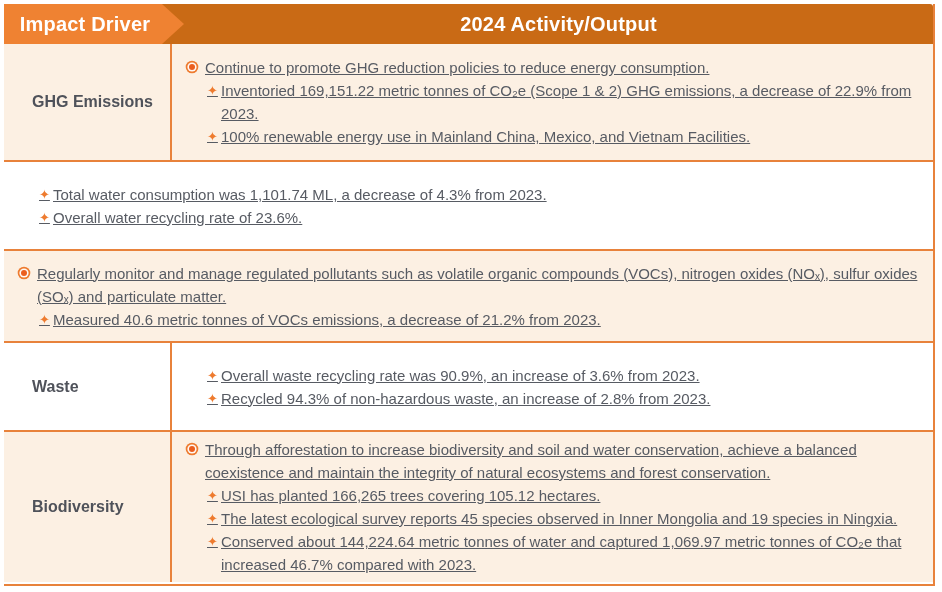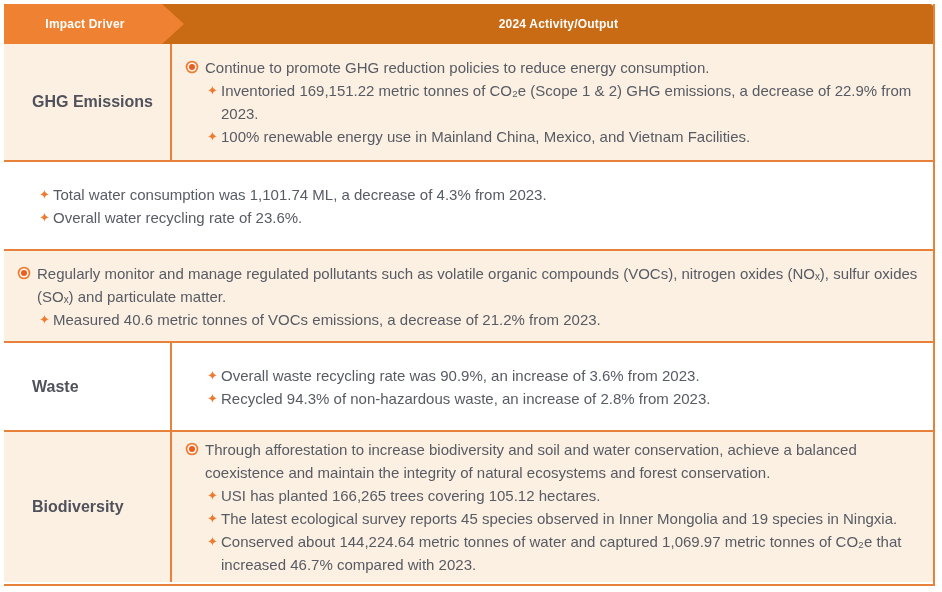"Impact Driver" .th { font-size: 12px -> 20px }
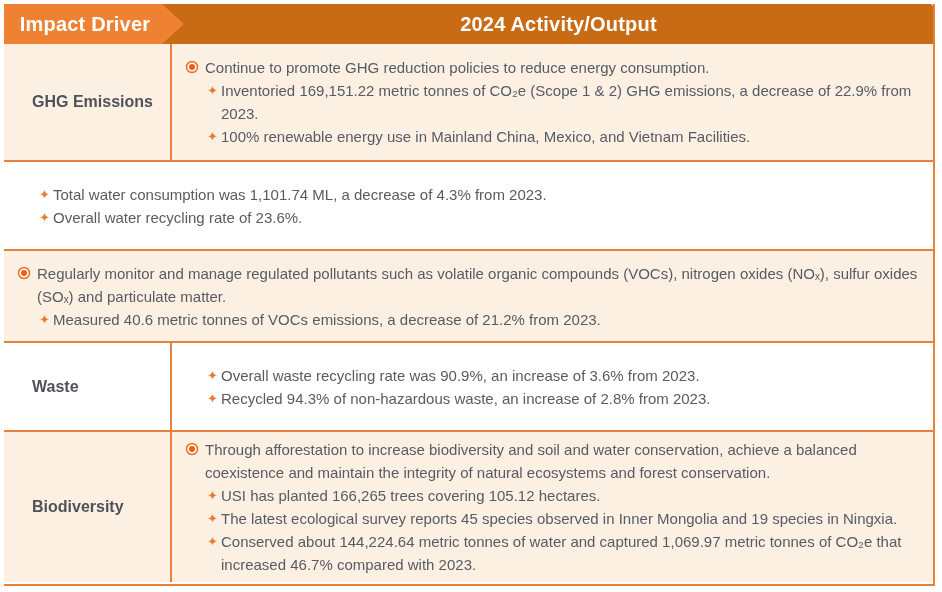"Continue to promote GHG reduction" .cell-activity { text-decoration: none -> underline }
